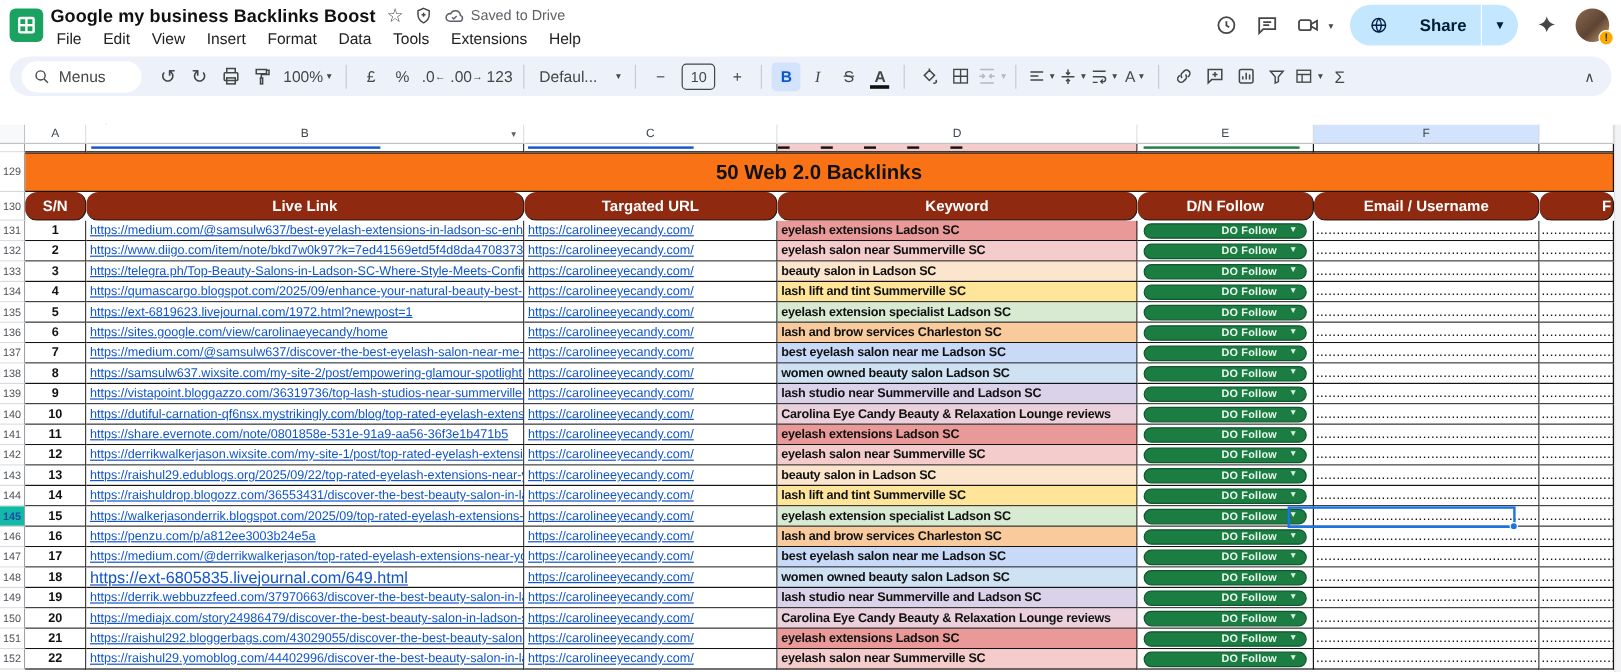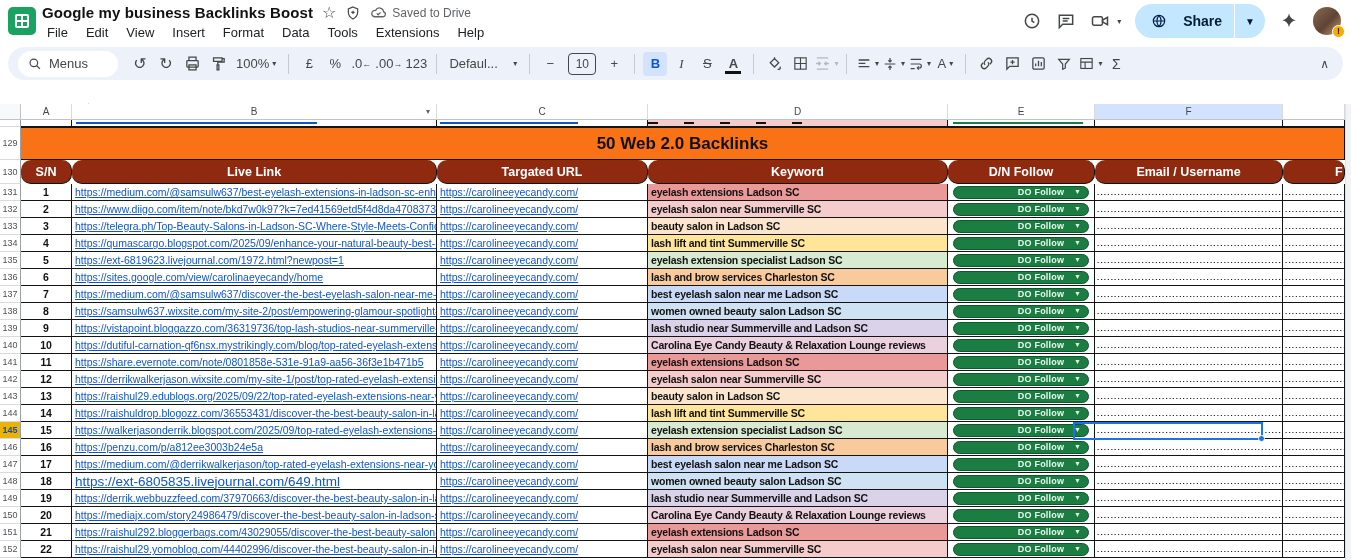"Share" .share-main { gap: 16px -> 26px }
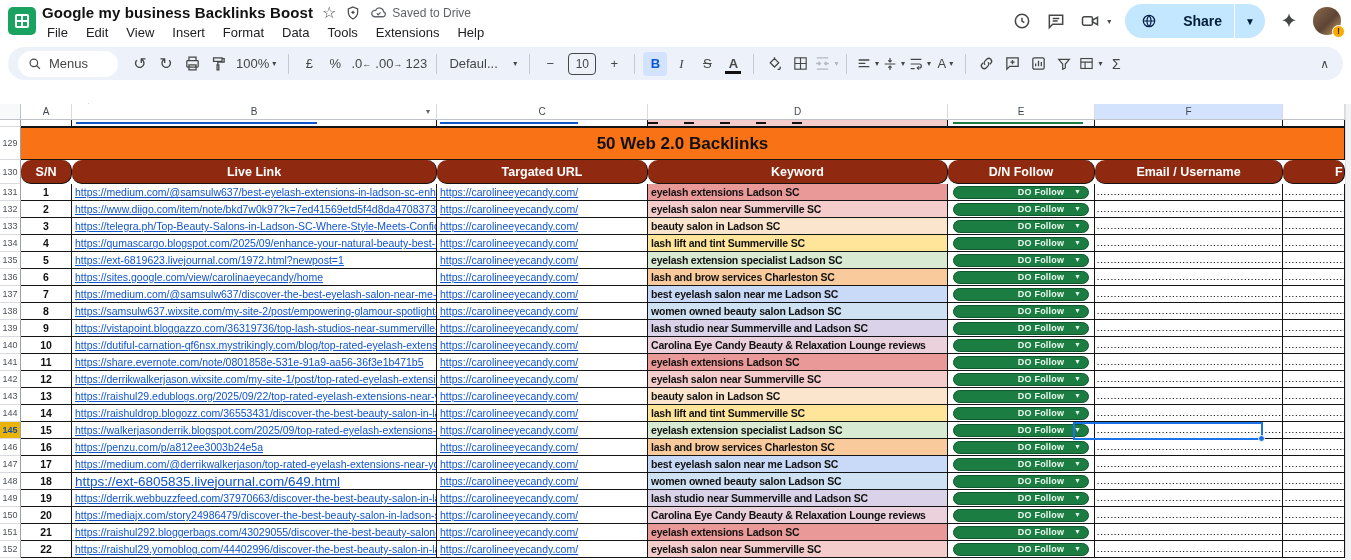"145" .gut.selrow { background: #eab308 -> #14b8a6 }
